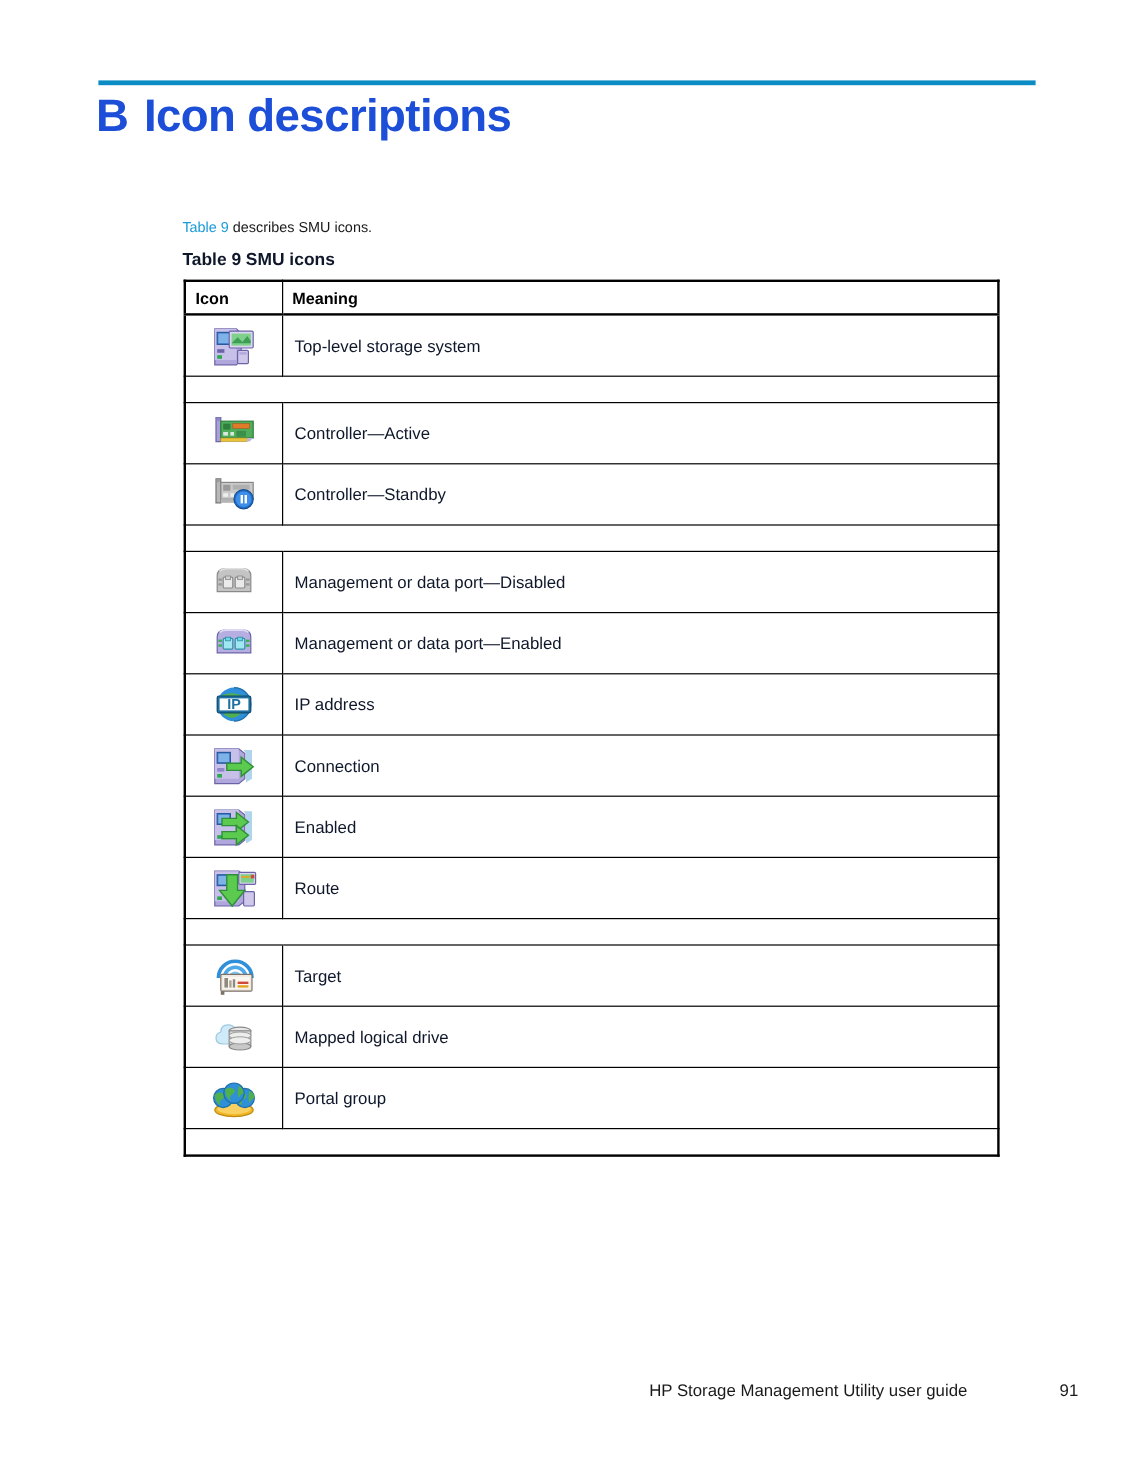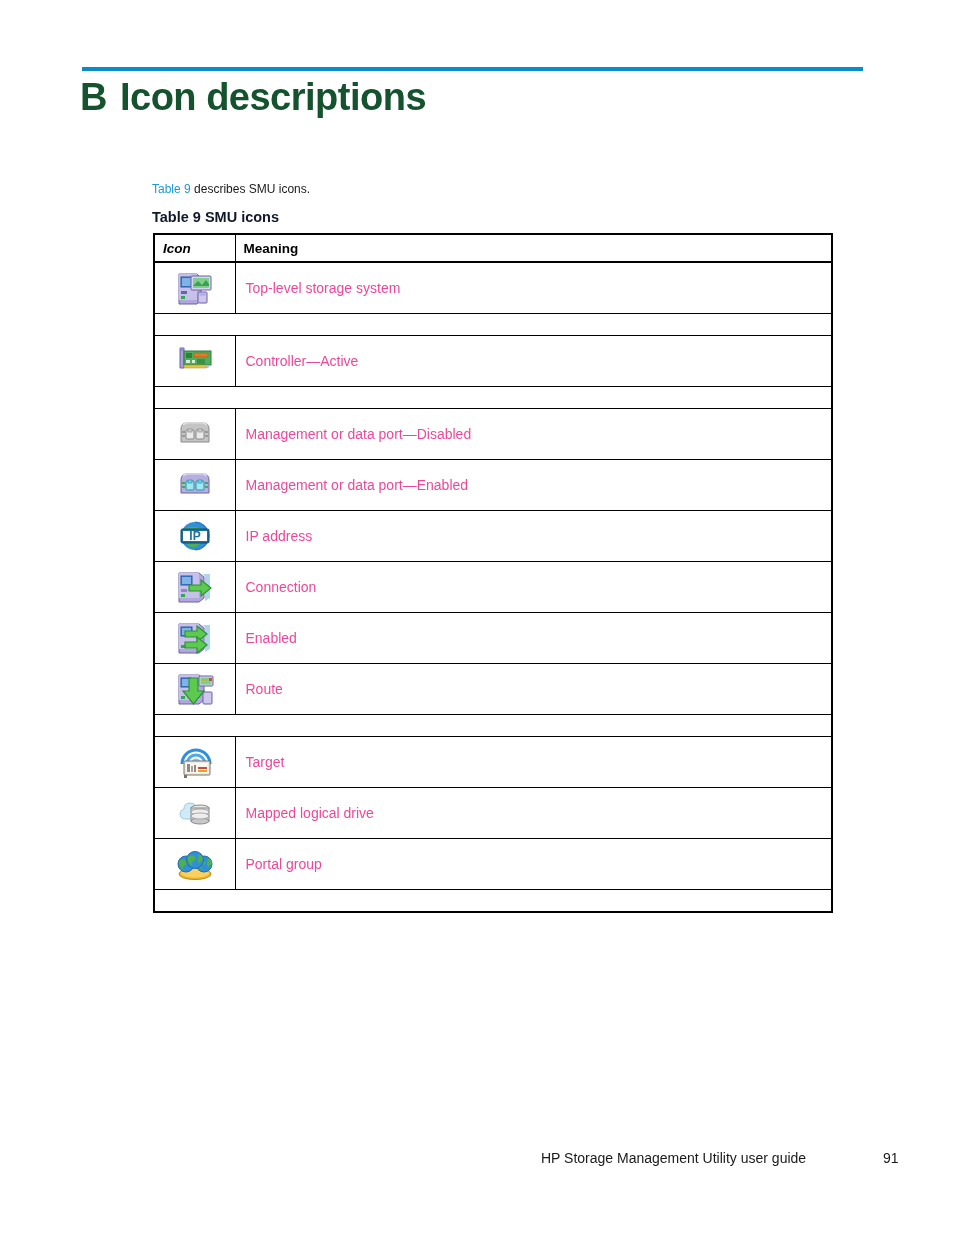"B Icon descriptions" .chapter-title { color: #14532d -> #1d4ed8 }
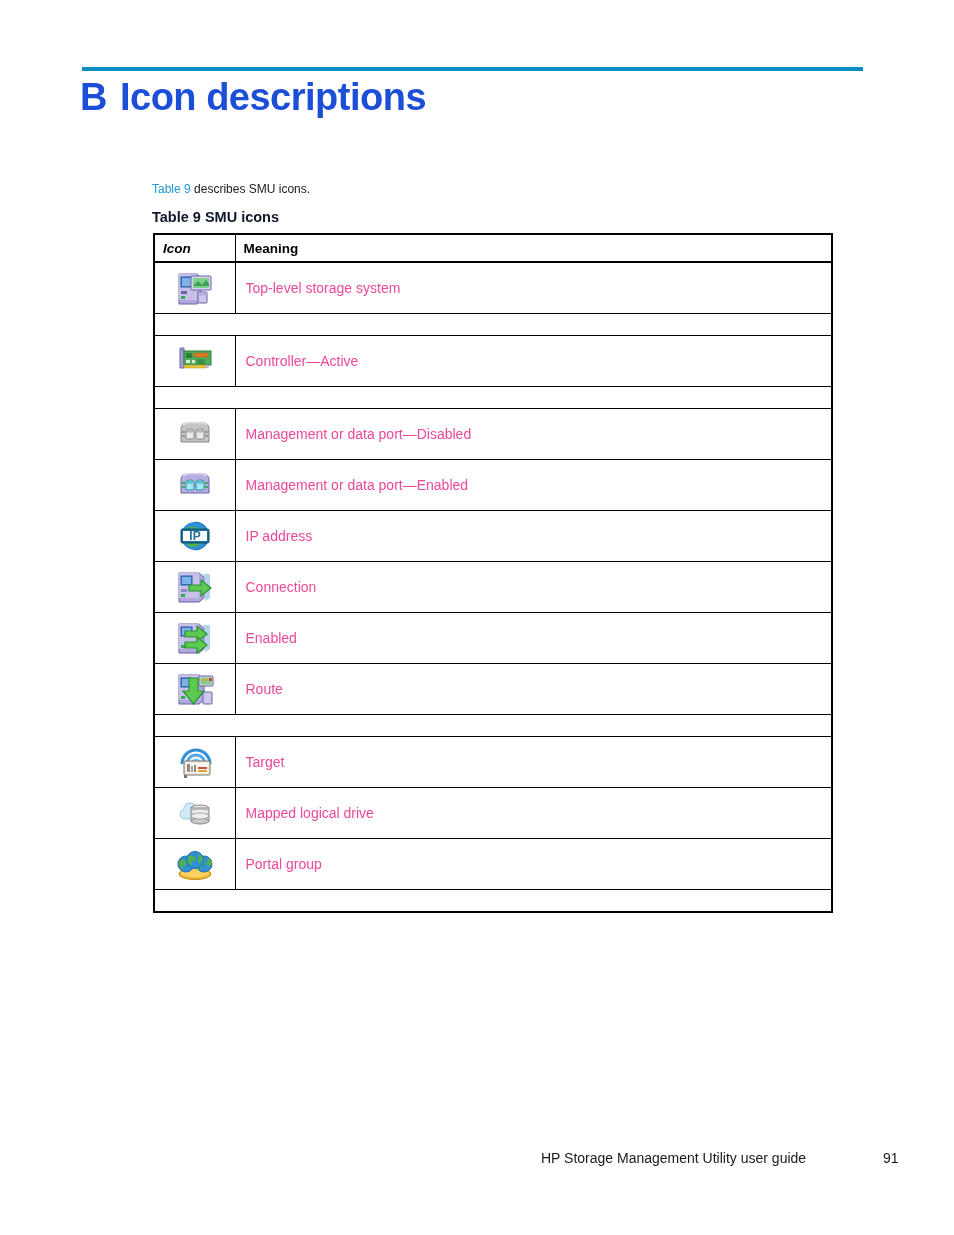"Icon" .icon-table tr.hdr th.h-icon { font-style: italic -> none }
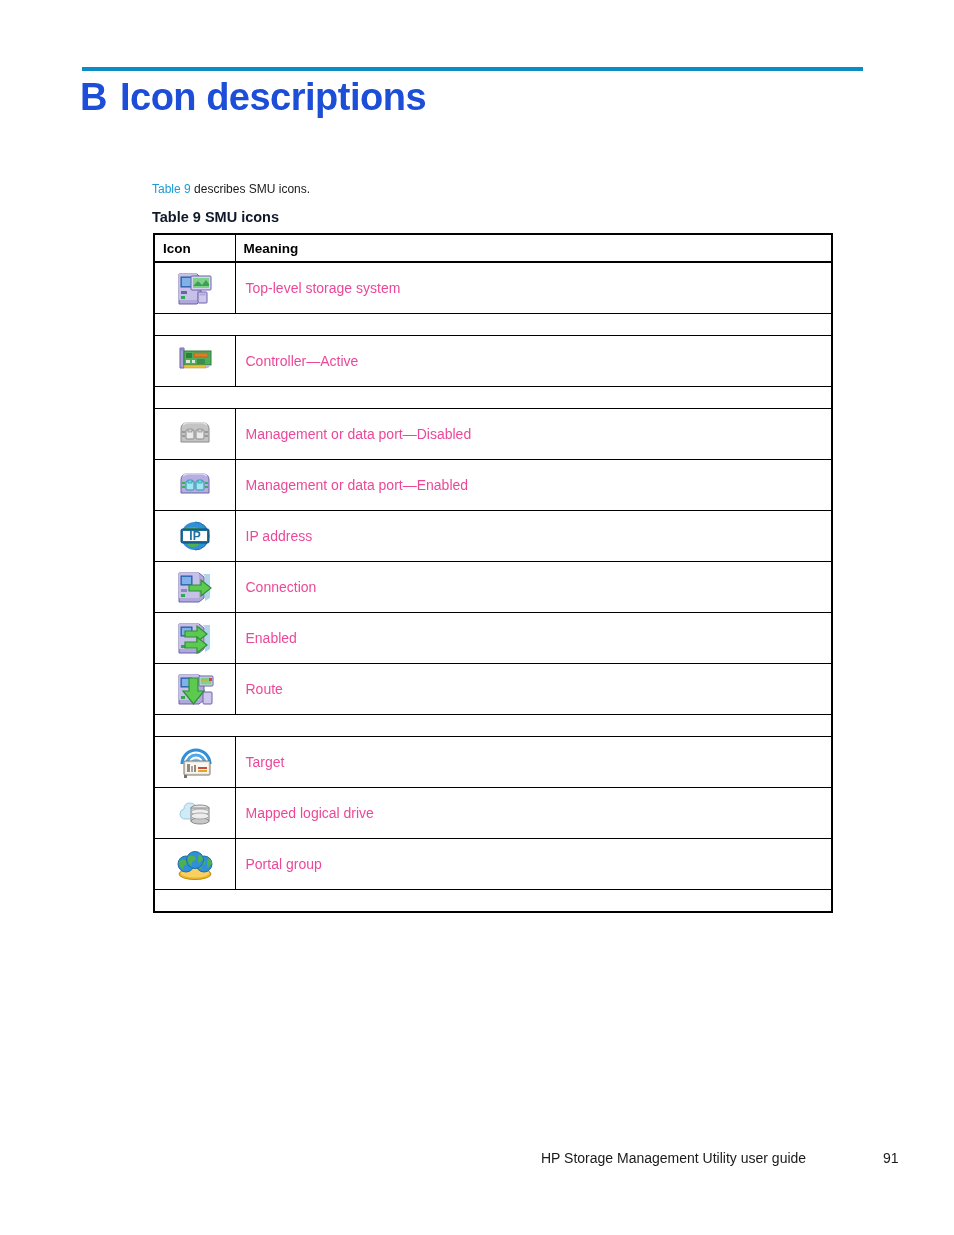"Top-level storage system" td.meaning-cell { color: #ec4899 -> #0f172a }
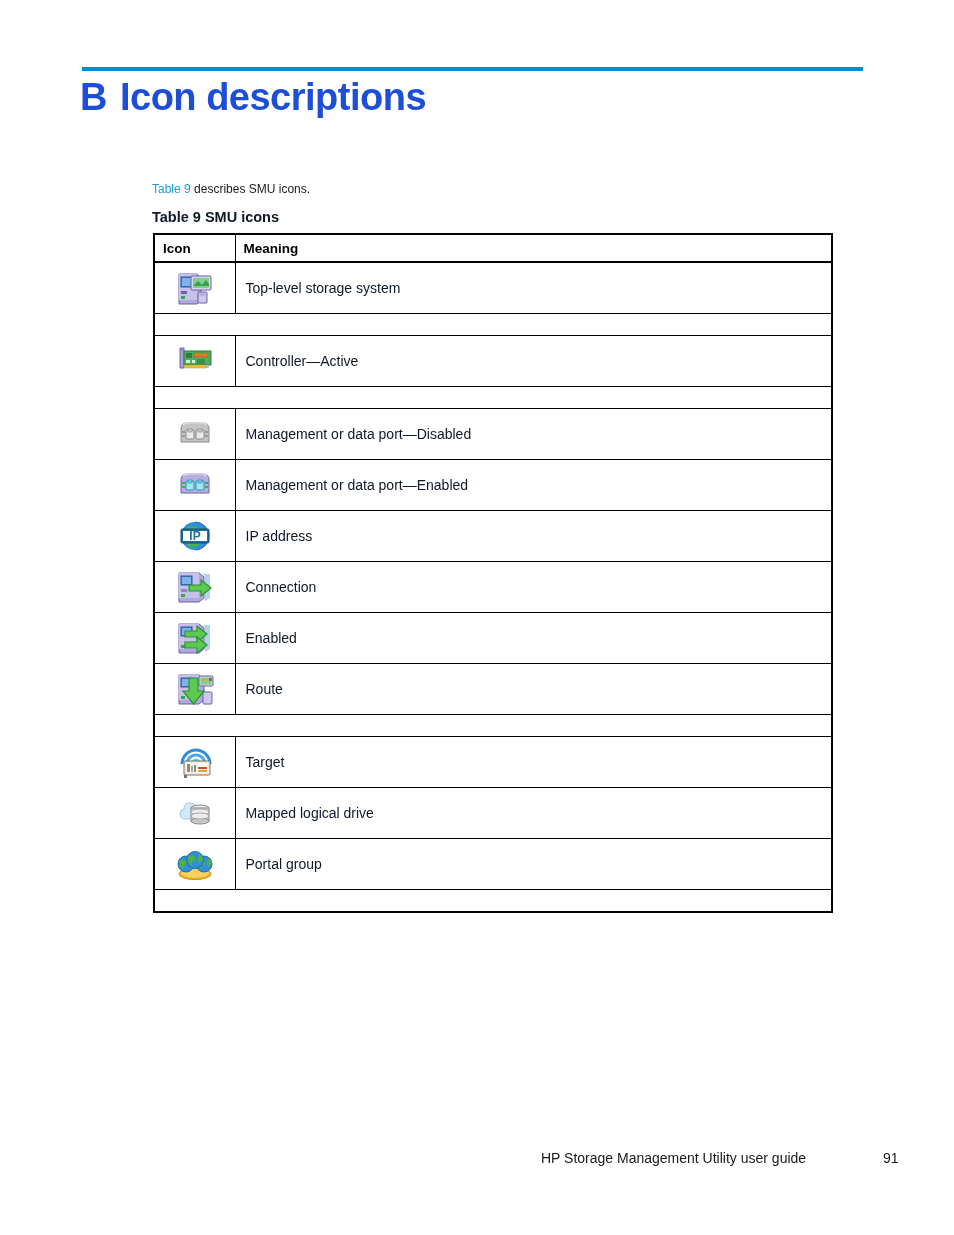"Controller—Standby" tr.data-row { html: none -> <tr> <td> <div> <svg> <g> <path></path> <path></path> <rect></rect> <rect></rect> <rect></rect> <rect></rect> <rect></rect> <rect></rect> <circle></circle> <circle></circle> <rect></rect> <rect></rect> </g> </svg> </div> </td> <td>Controller—Standby</td> </tr> }
